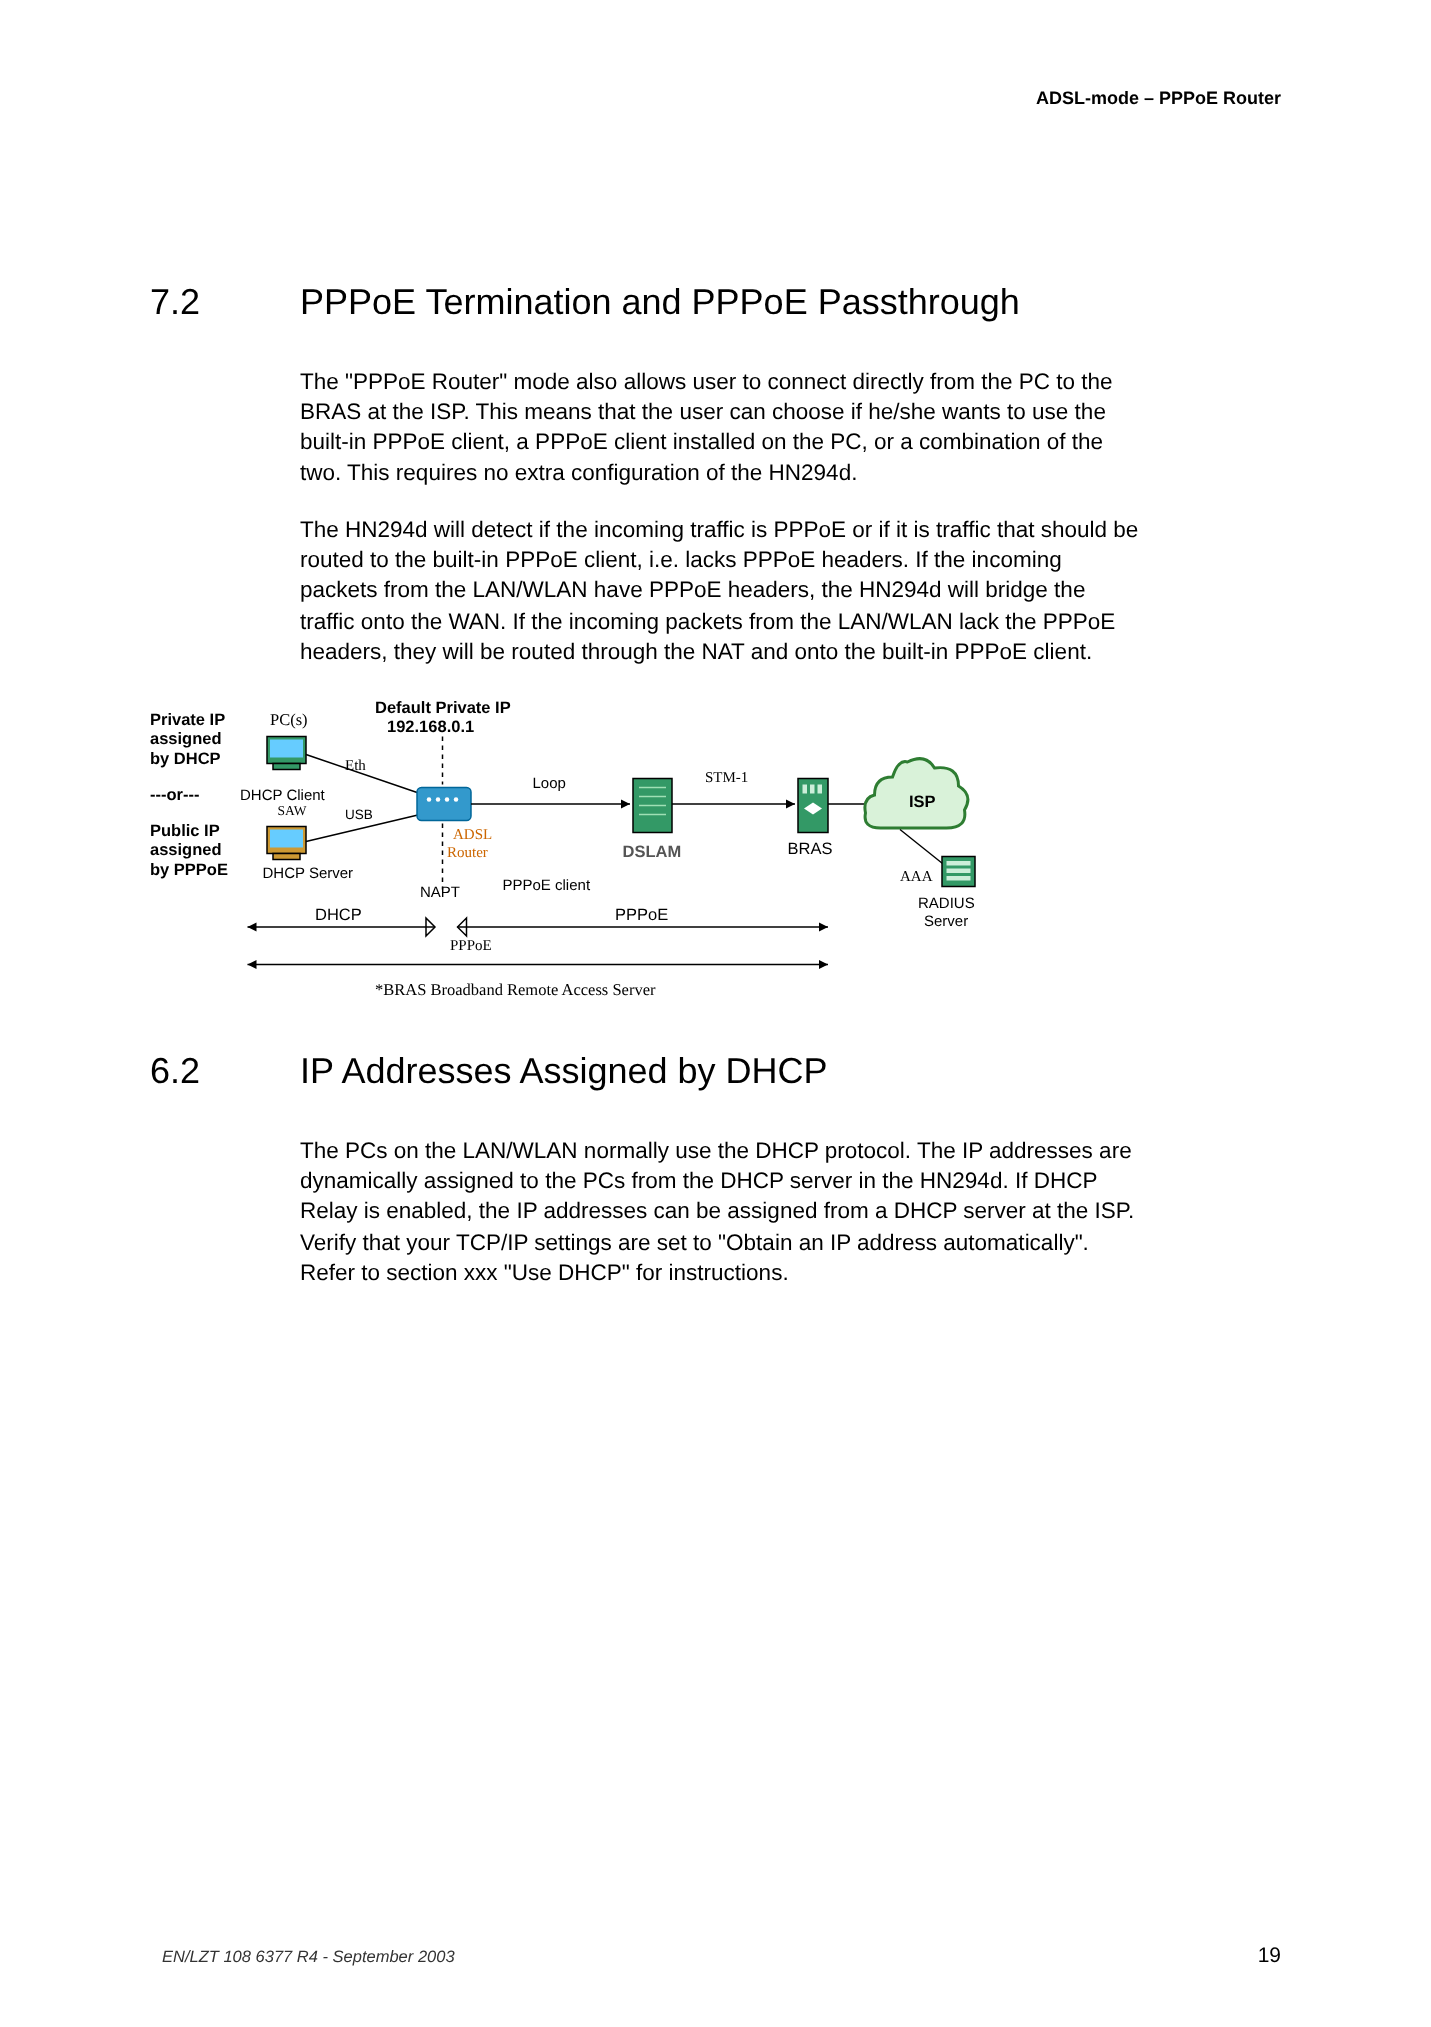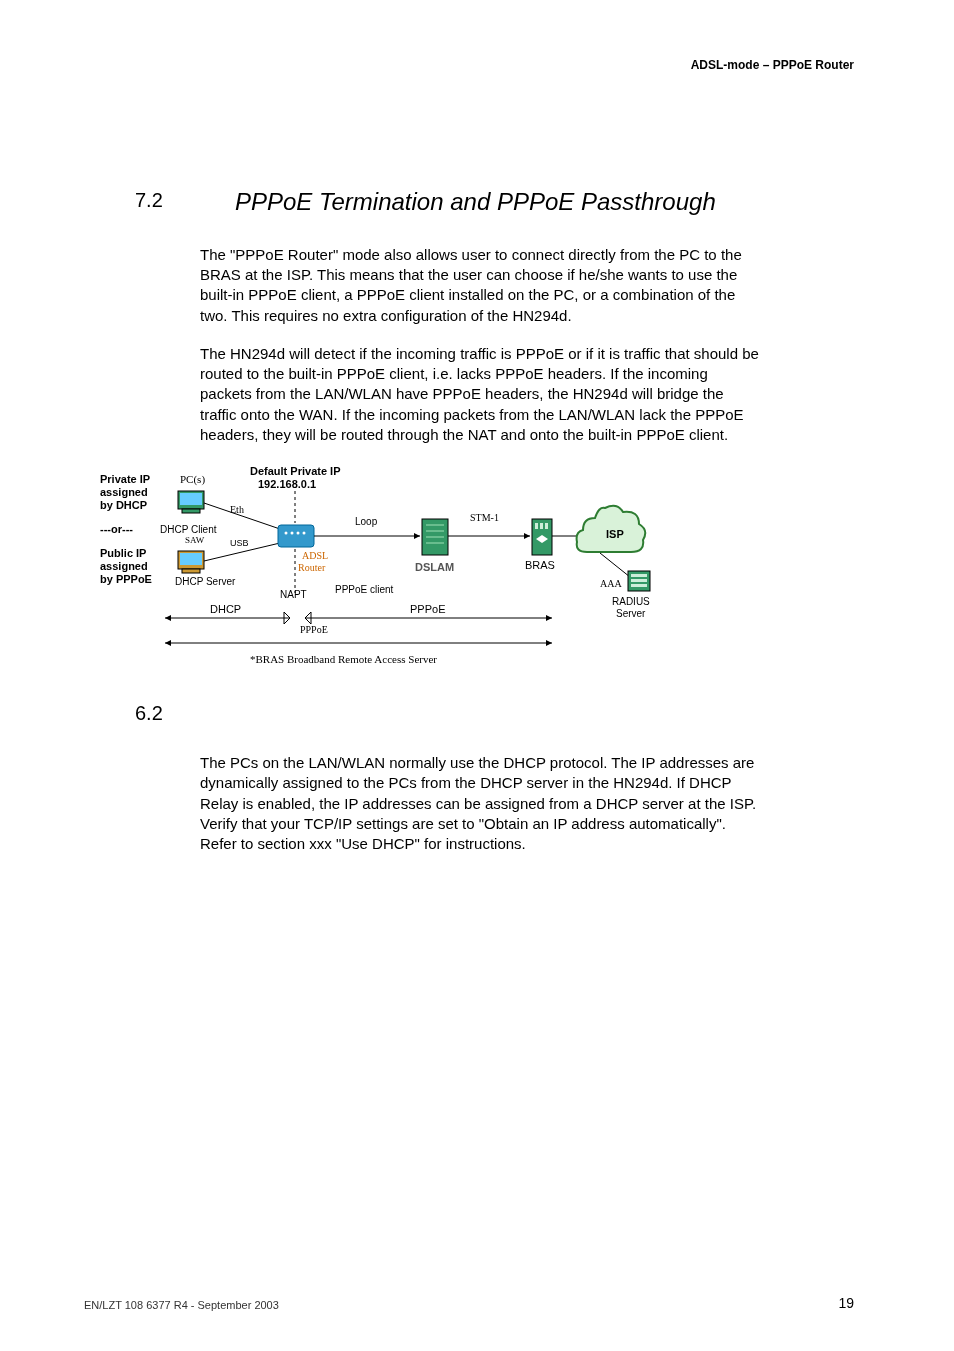"7.2" .sec-num { font-size: 20px -> 24px; margin-left: 35px -> none }
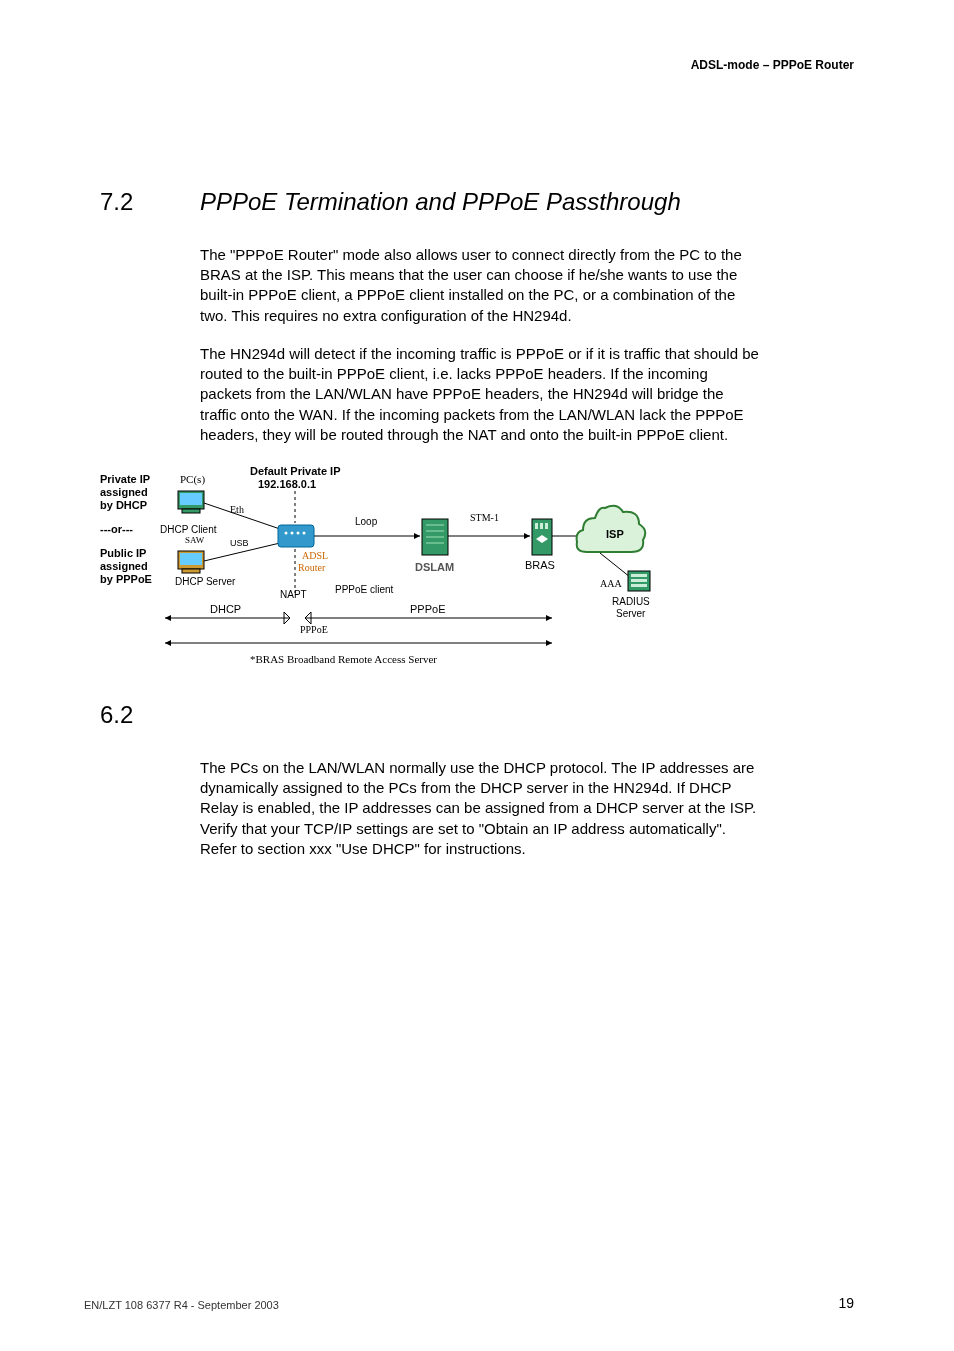"PPPoE Termination and PPPoE Passthrough" .sec-title { font-style: italic -> none }
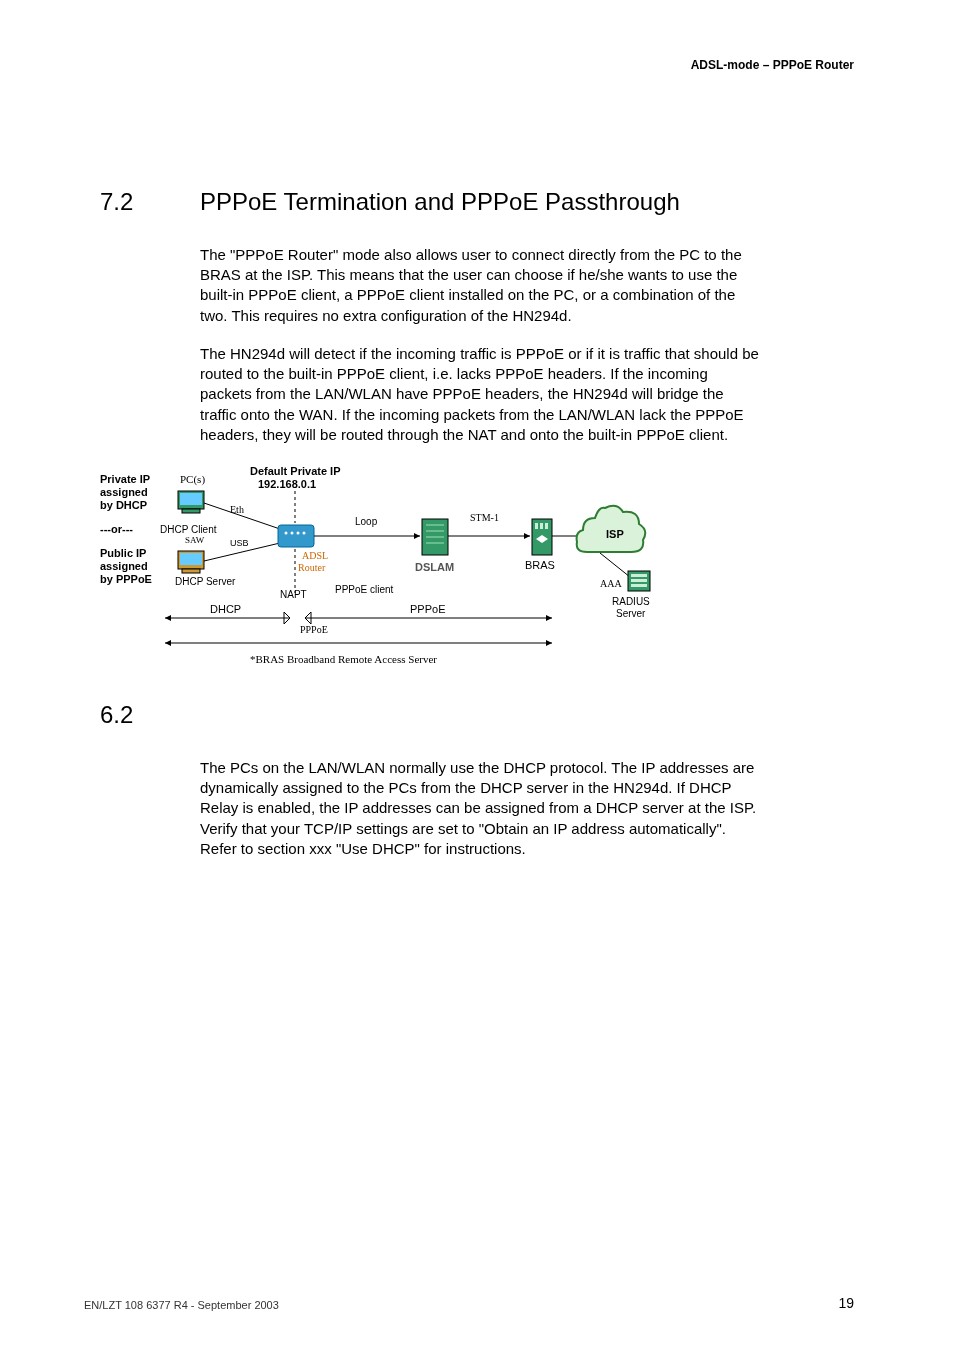"IP Addresses Assigned by DHCP" div.sec-title { html: none -> <div>IP Addresses Assigned by DHCP</div> }
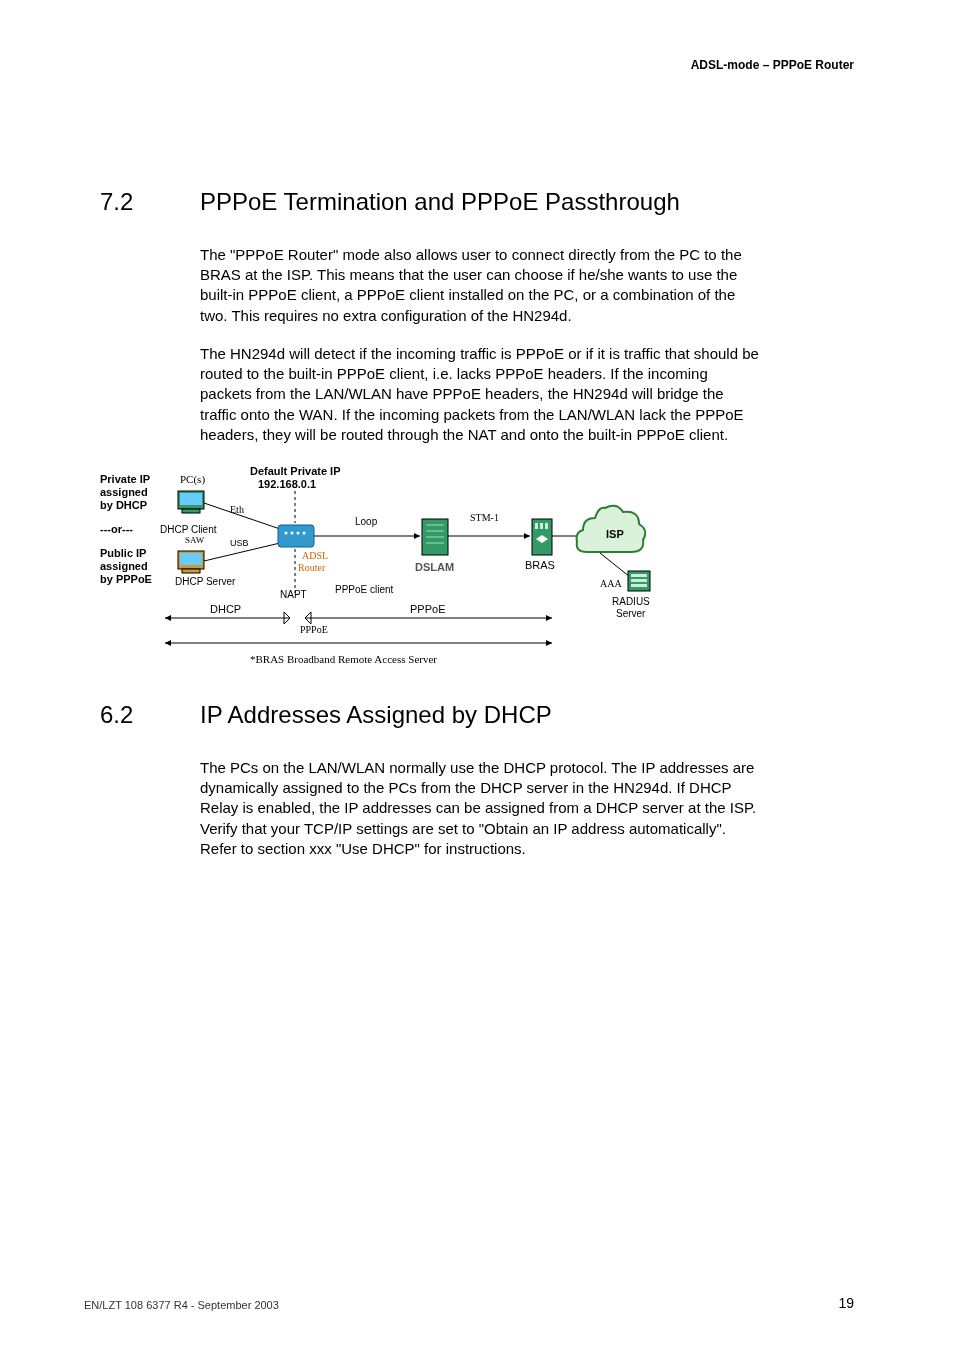"EN/LZT 108 6377 R4 -" .footer-left { font-style: none -> italic; left: 84px -> 108px }
